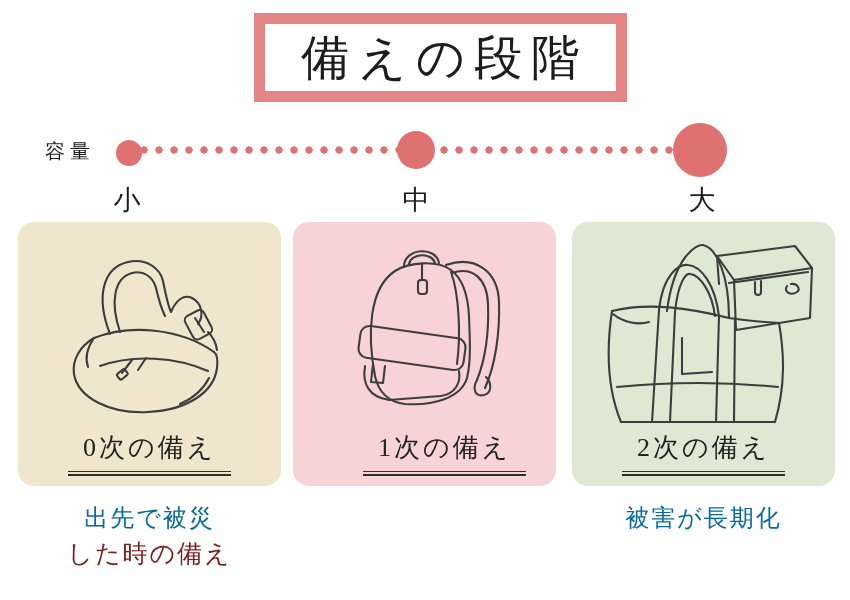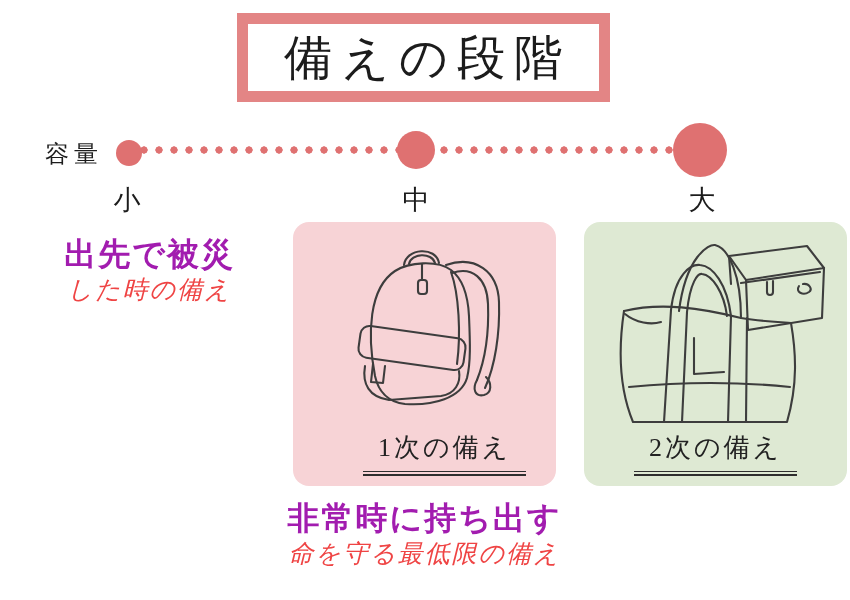"備えの段階" .title-box { left: 237px -> 254px }
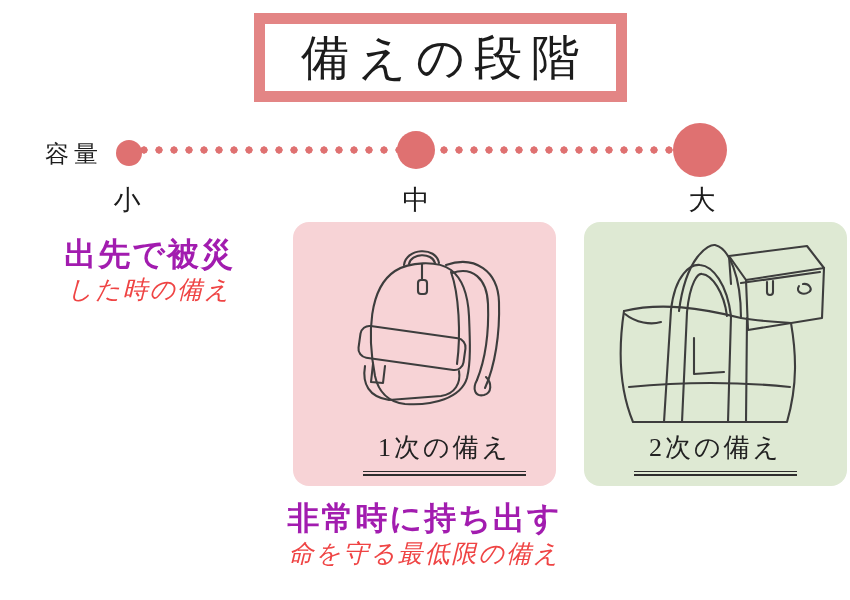"容量" .cap-label { font-size: 24px -> 20px }
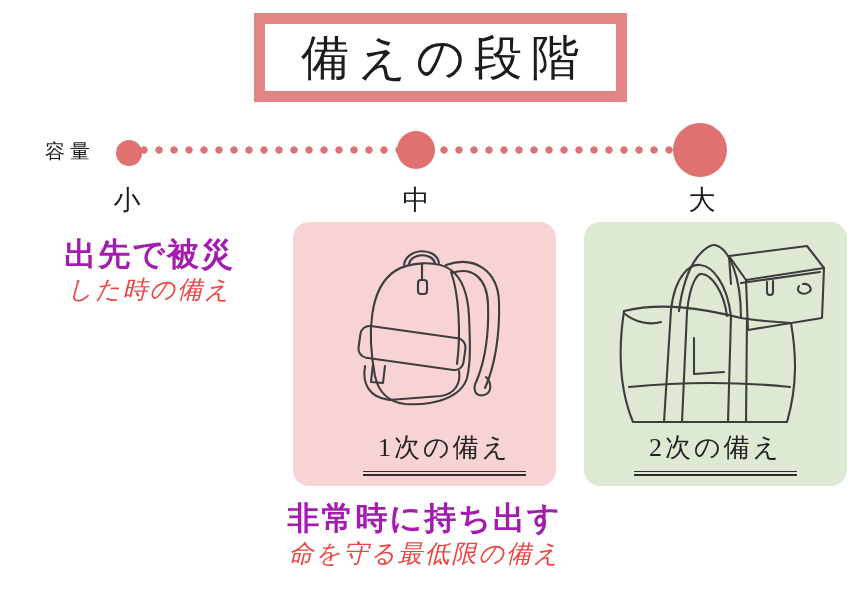"0次の備え" div.card { html: none -> <div> <svg> <g> <path></path> <path></path> <rect></rect> <path></path> <path></path> <path></path> <path></path> <path></path> <path></path> <path></path> <rect></rect> <path></path> <path></path> </g> </svg> <div>0次の備え</div> </div> }
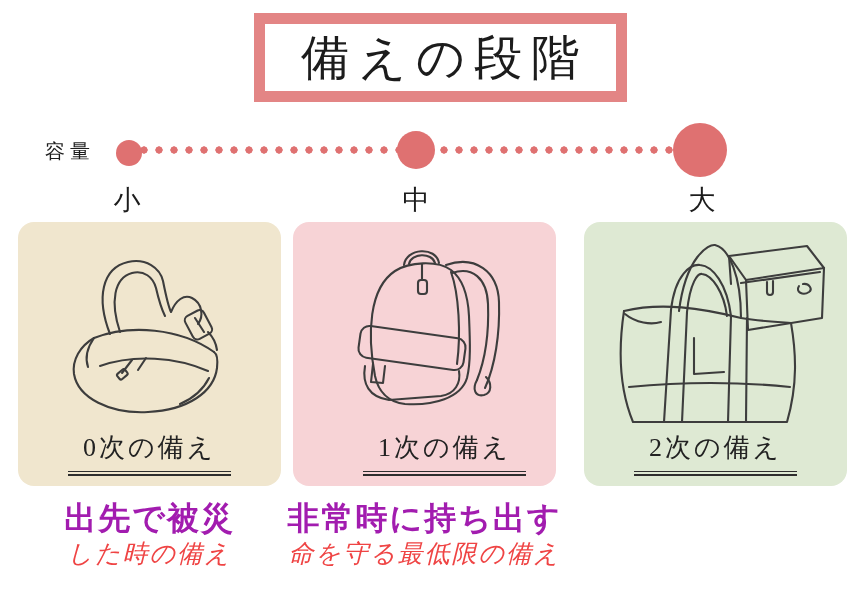"2次の備え" .col-2 { left: 584px -> 572px }
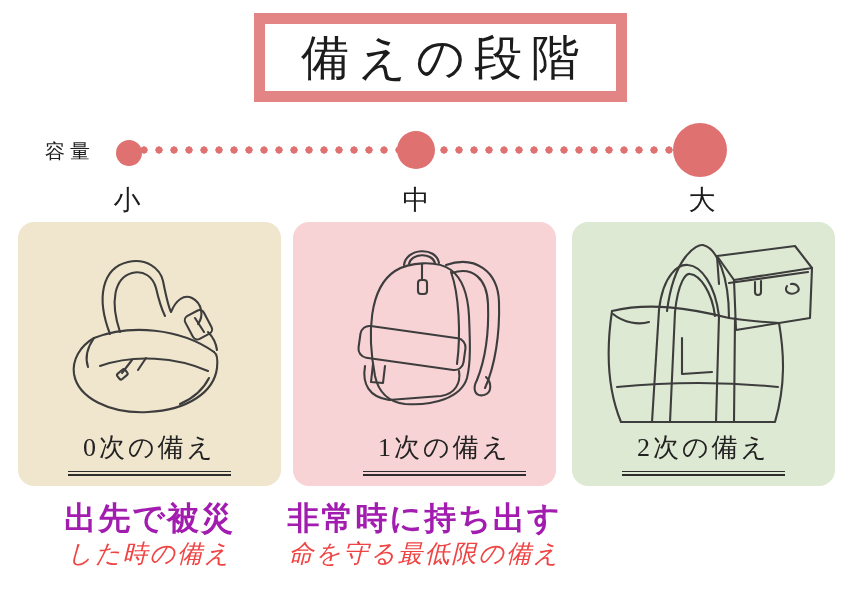"出先で被災" .caption .hl { color: #a21caf -> #0369a1; font-size: 32px -> 24px; font-weight: bold -> none }
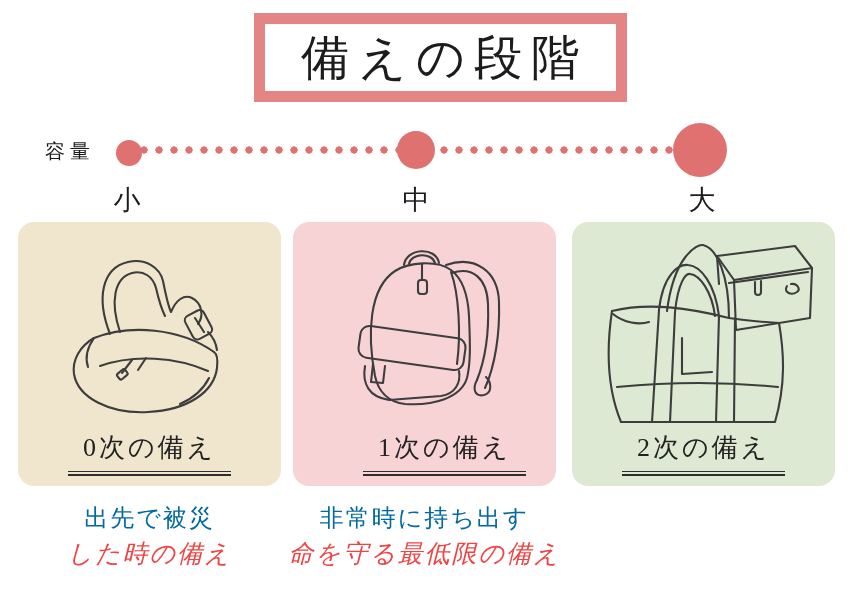"非常時に持ち出す" div.caption { html: <div> <span>非常時に持ち出す</span> <span>命を守る最低限の備え</span> </div> -> none }
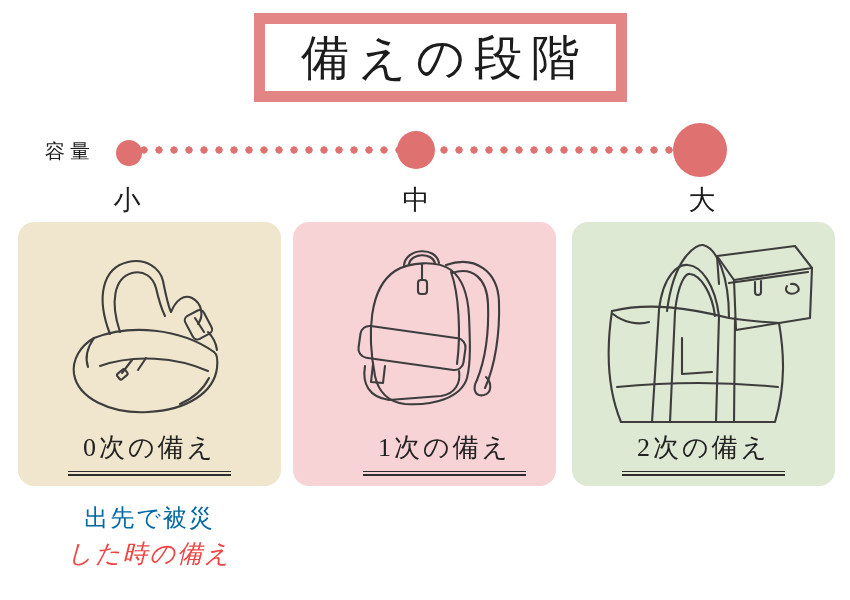"被害が長期化" span.hl { html: none -> <span>被害が長期化</span> }
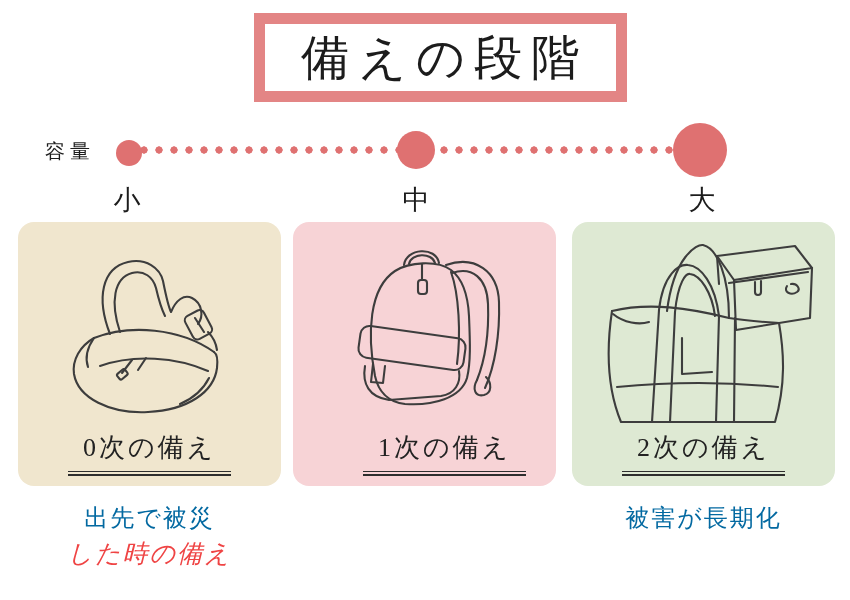"した時の備え" .caption .rest { color: #ef4444 -> #7f1d1d; font-style: italic -> none }
